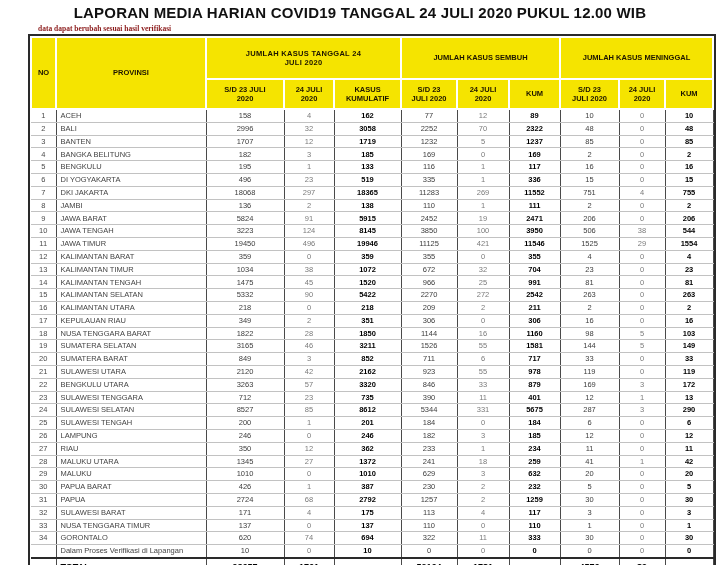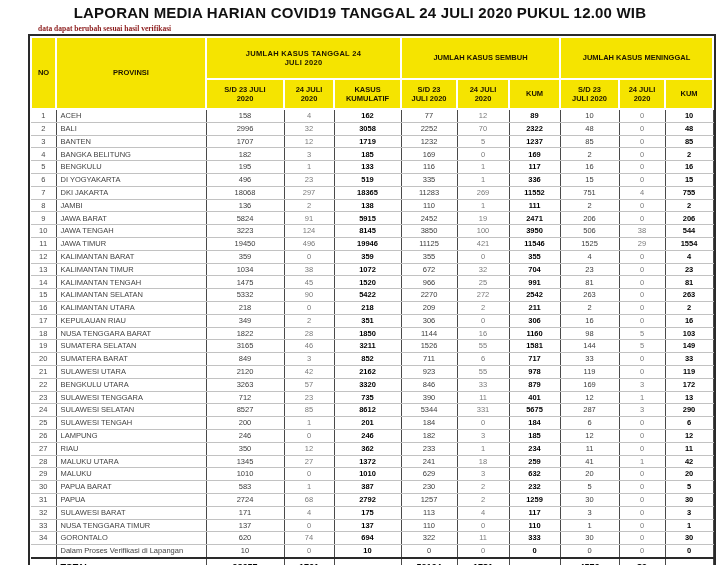"583" td.c-sd { text: 583 -> 426 }
